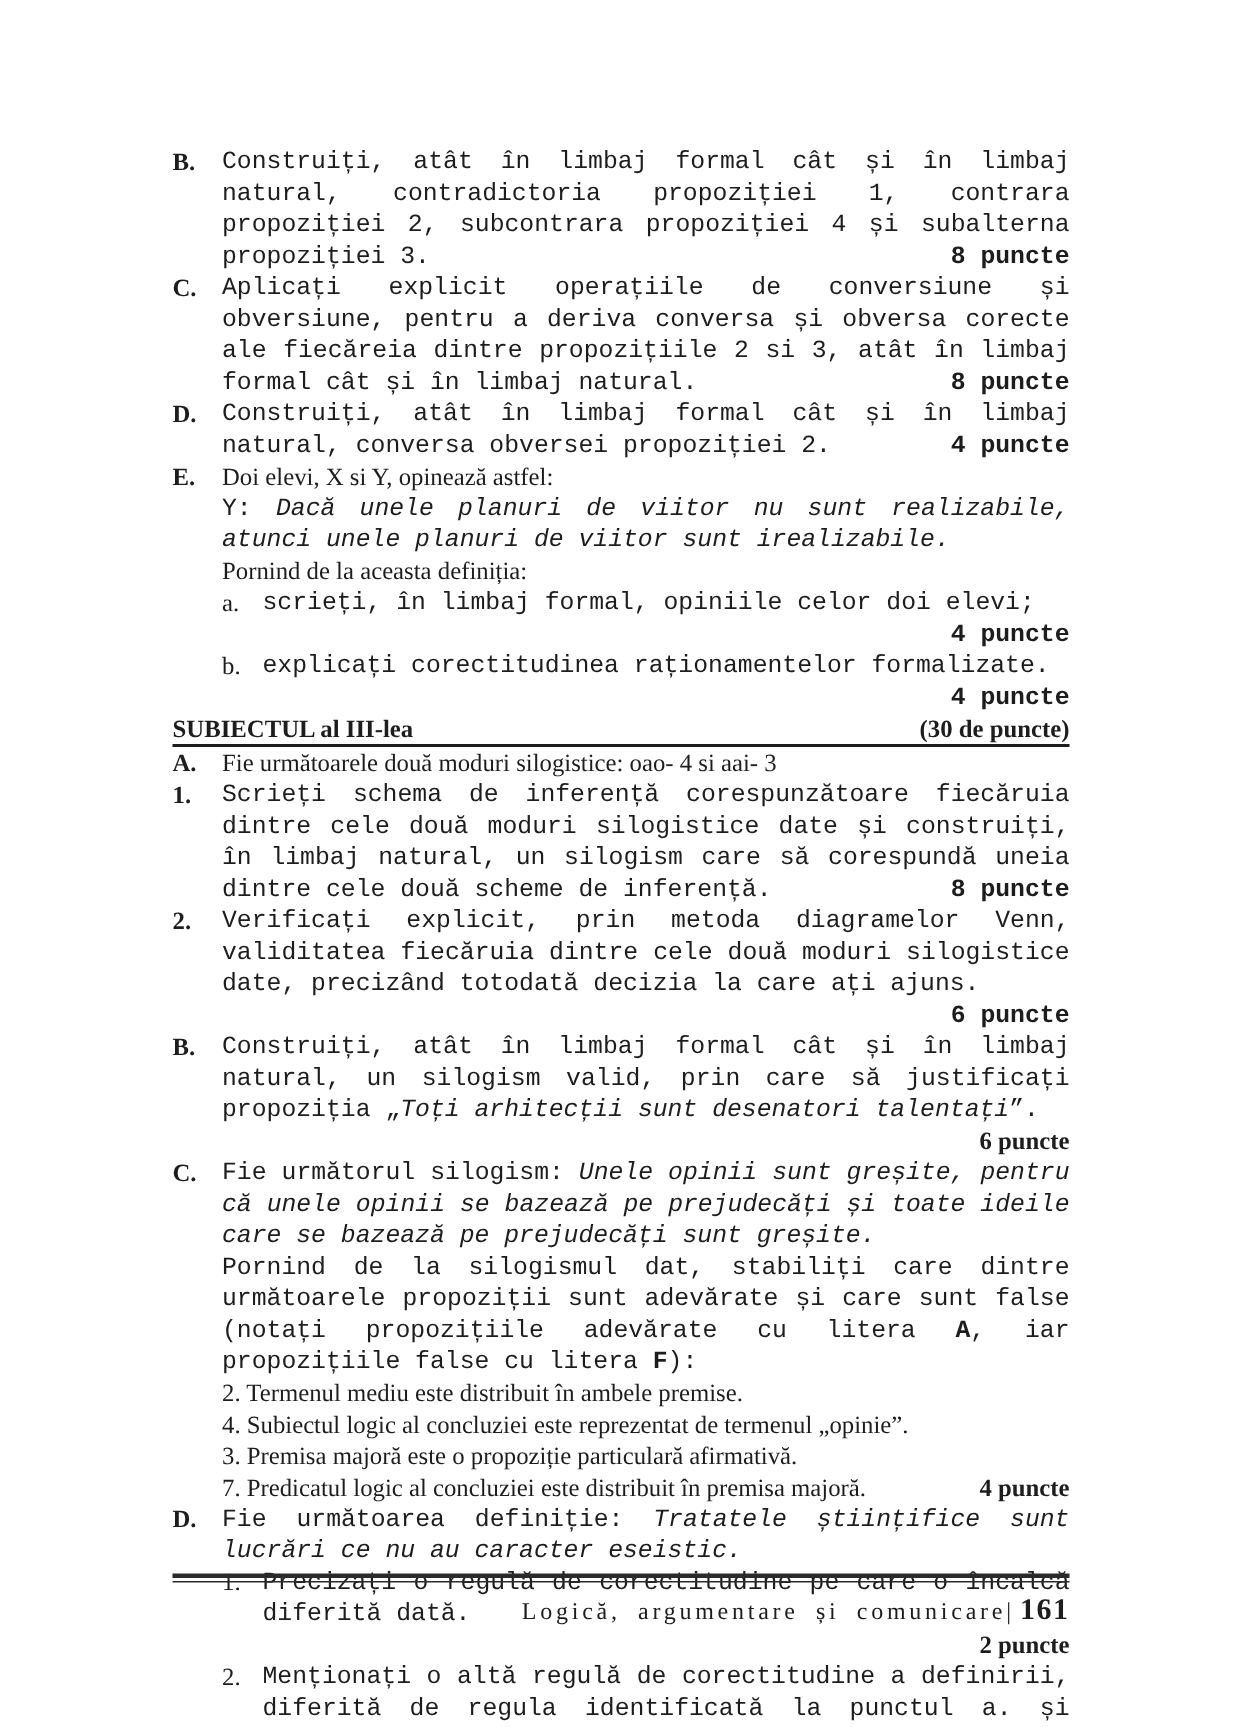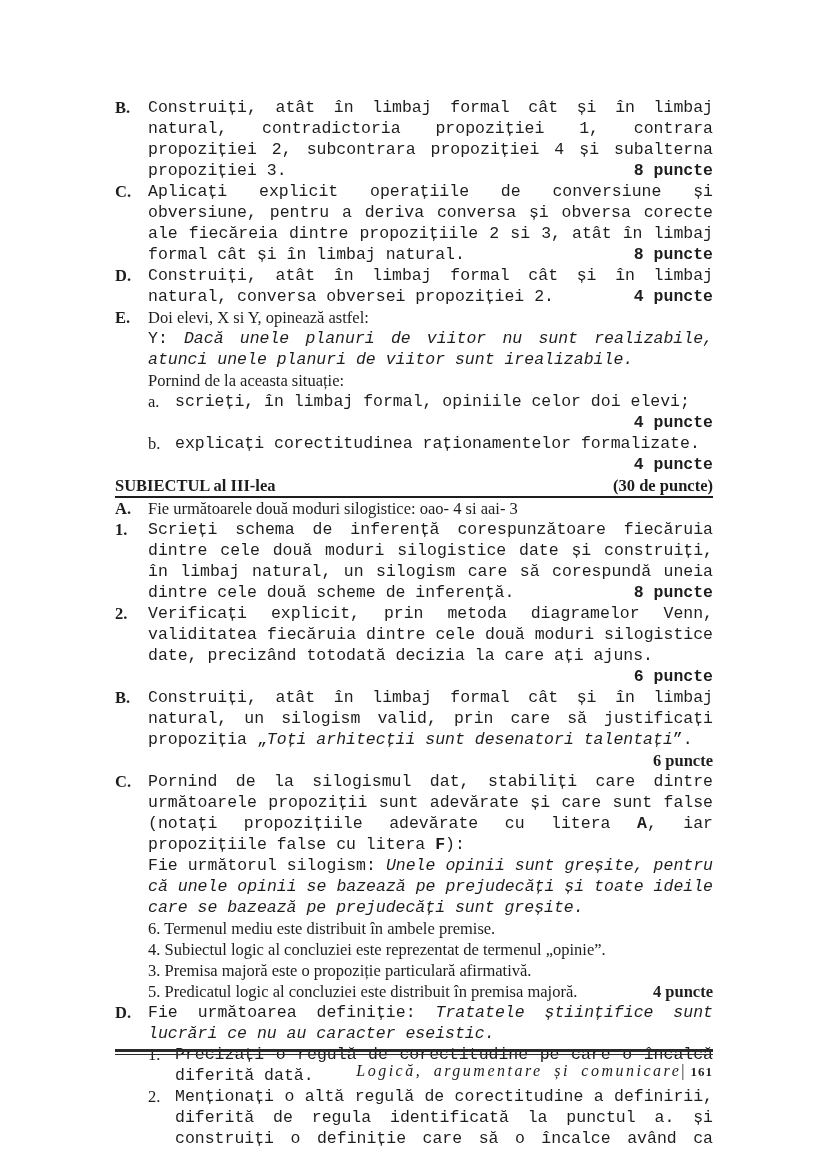"Pornind de la aceasta situație:" p { text: situație -> definiția }
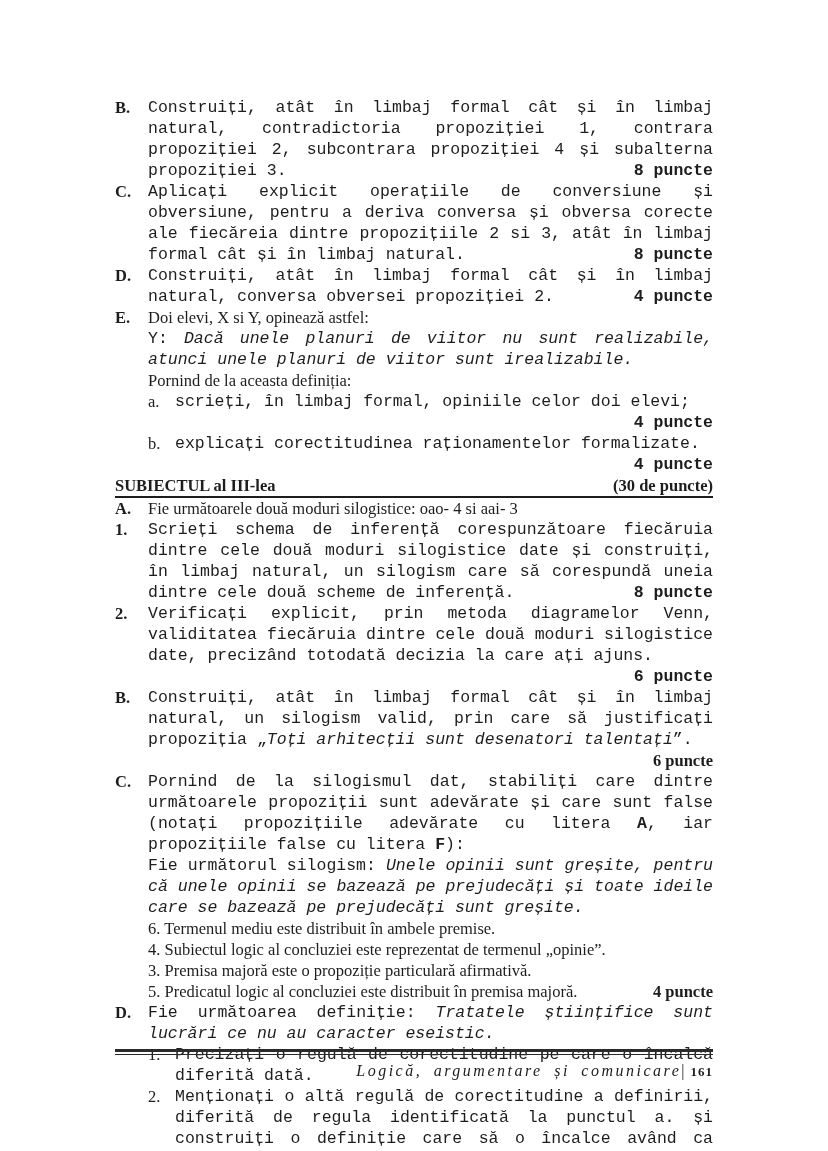"Pornind de la silogismul dat," p.just { order: before "Fie următorul silogism: Unele opinii" -> after "Fie următorul silogism: Unele opinii" }
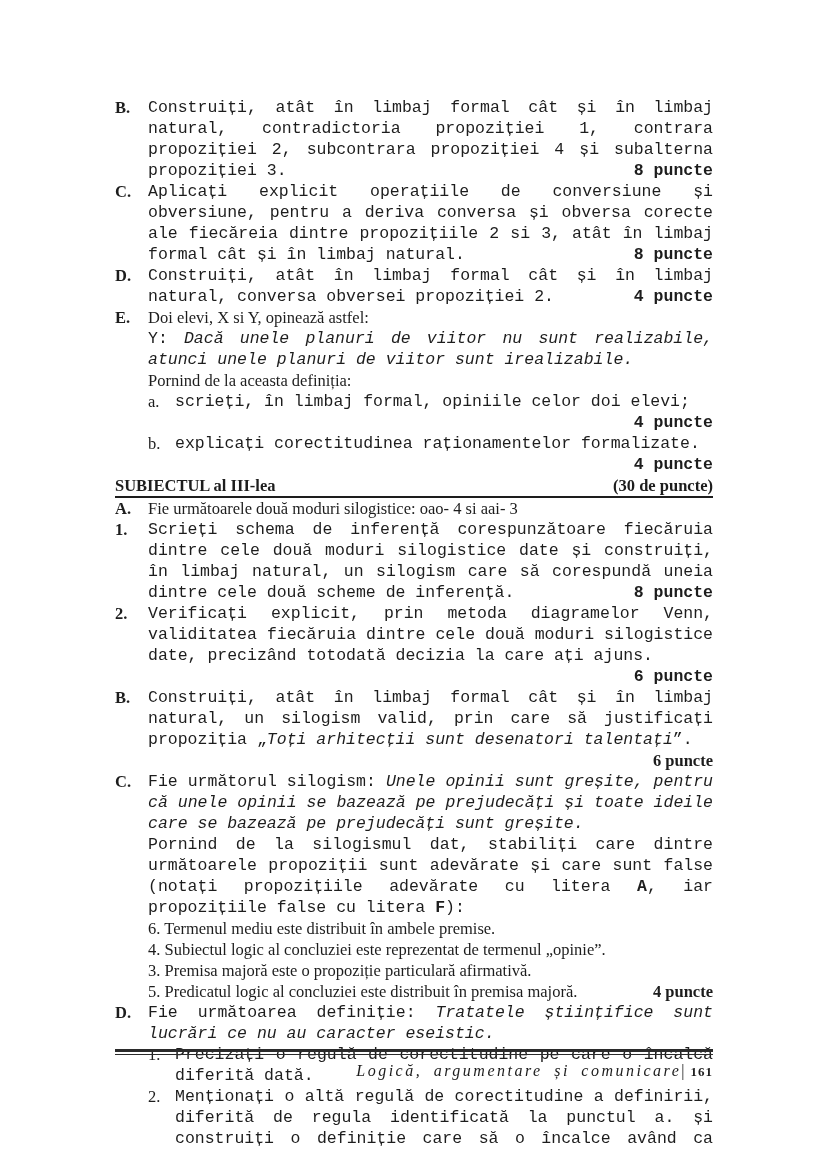"6. Termenul mediu este distribuit" div { text: 6 -> 2 }
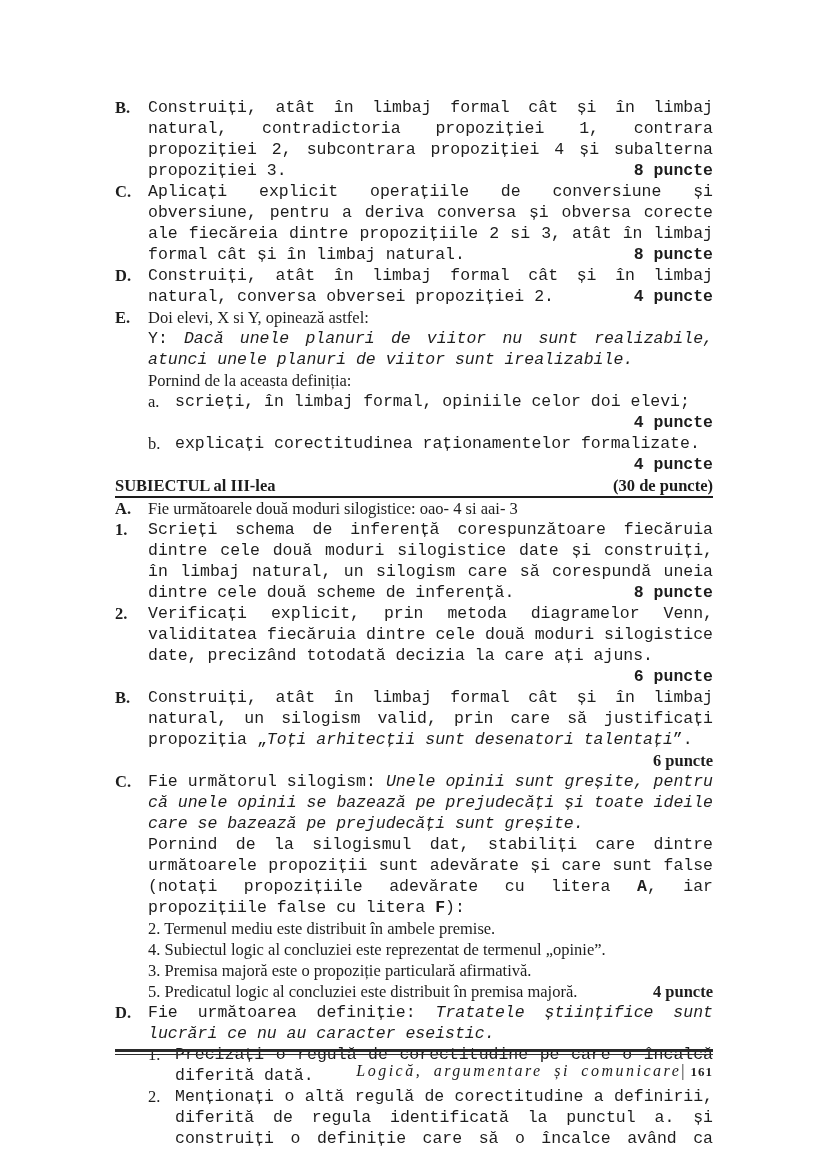"5. Predicatul logic al concluziei" span { text: 5 -> 7 }
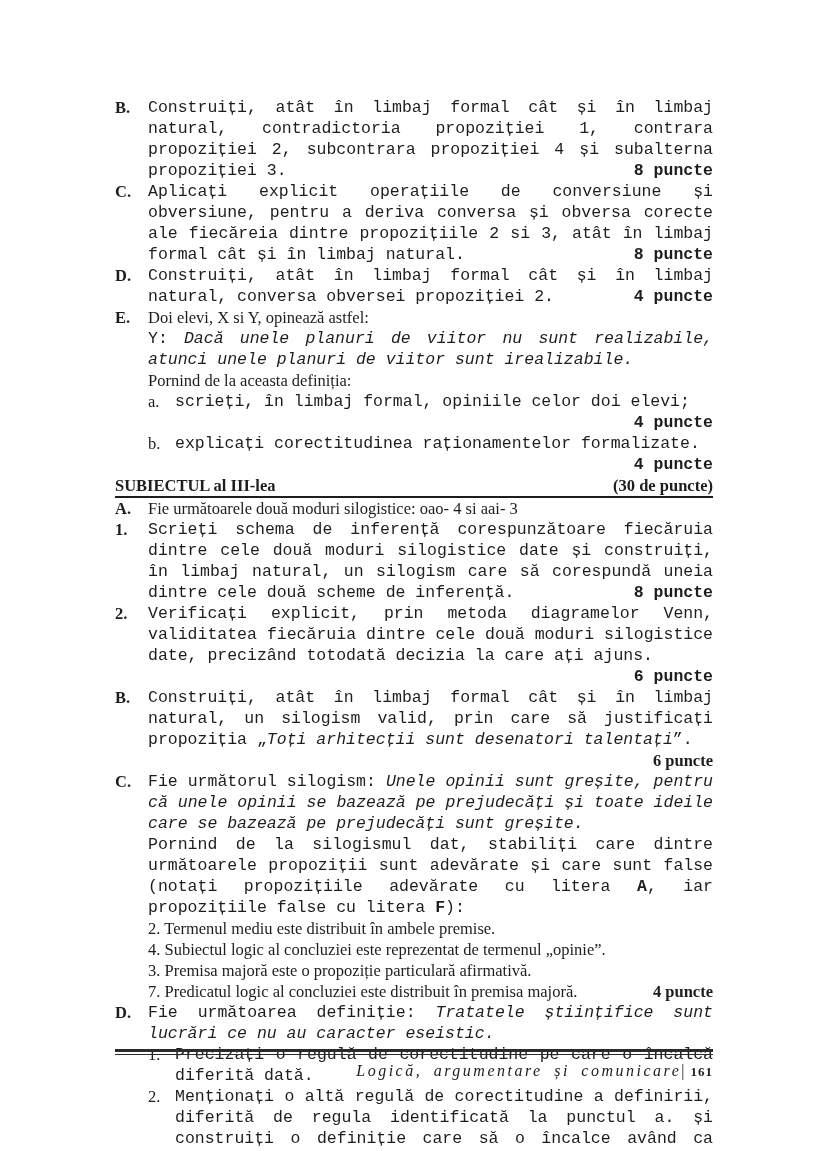"Logică, argumentare și comunicare" .footer-title { font-style: italic -> none }
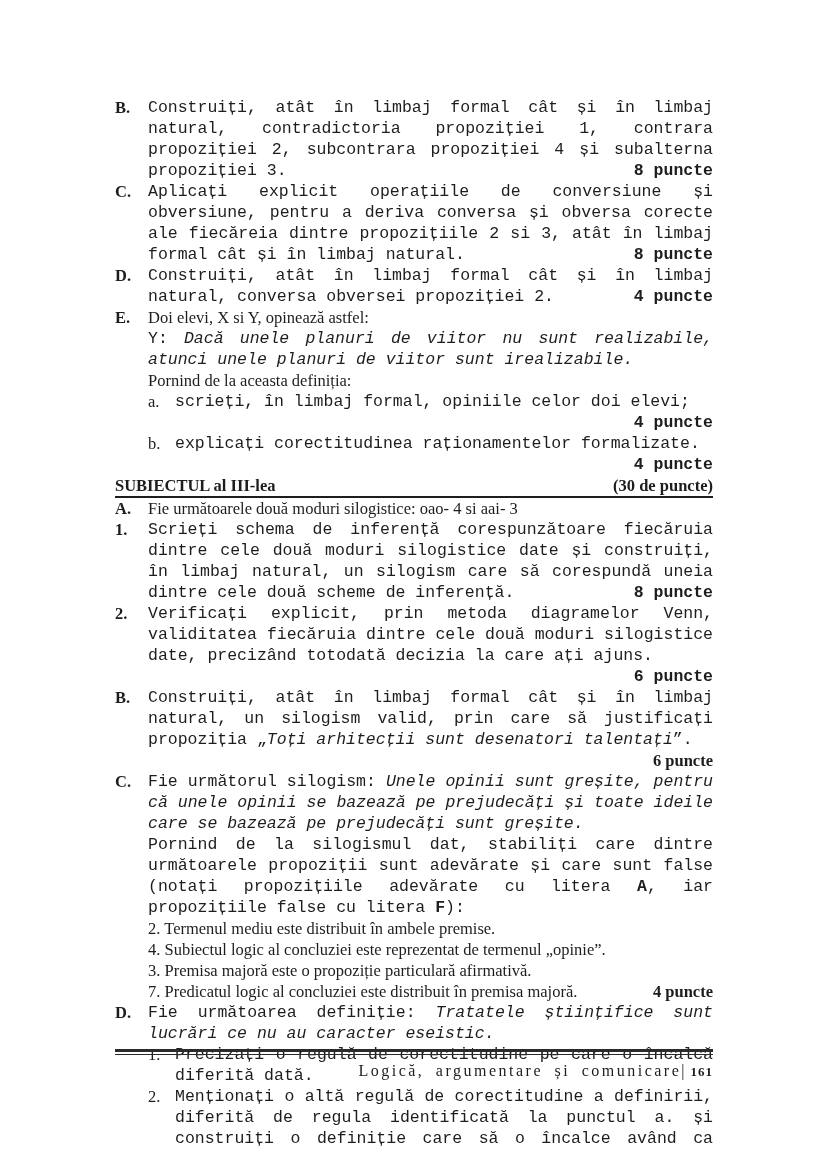"161" .footer-page { font-size: 13px -> 20px }
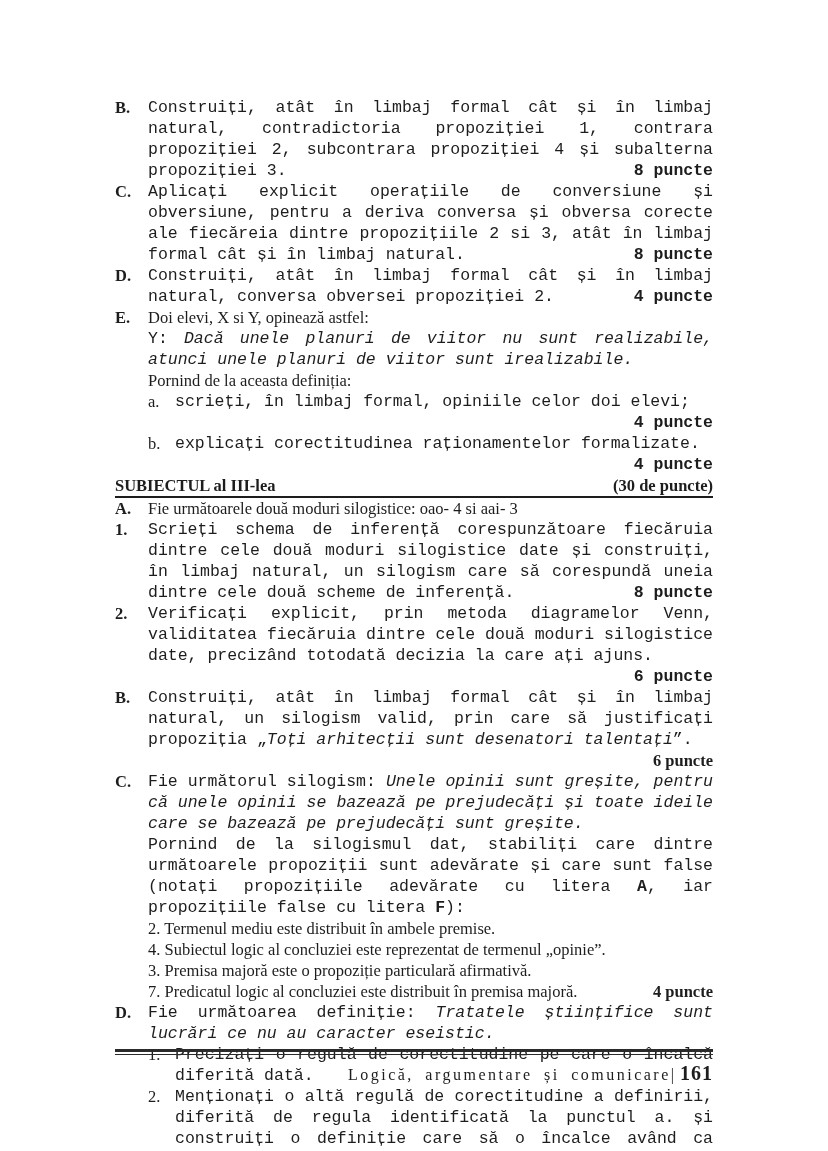"2 puncte" div.pts-line { html: none -> <div>2 puncte</div> }
